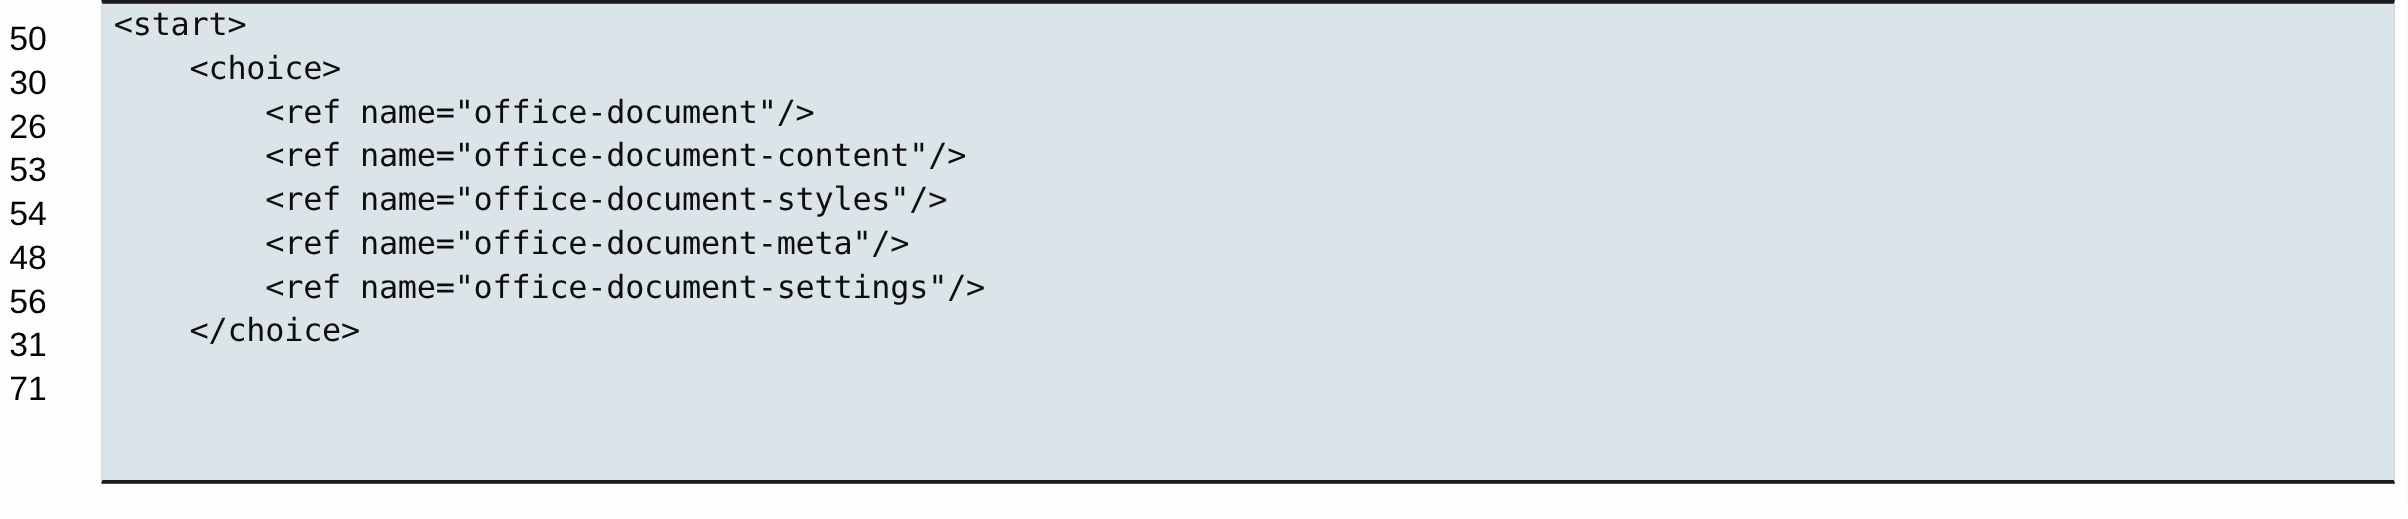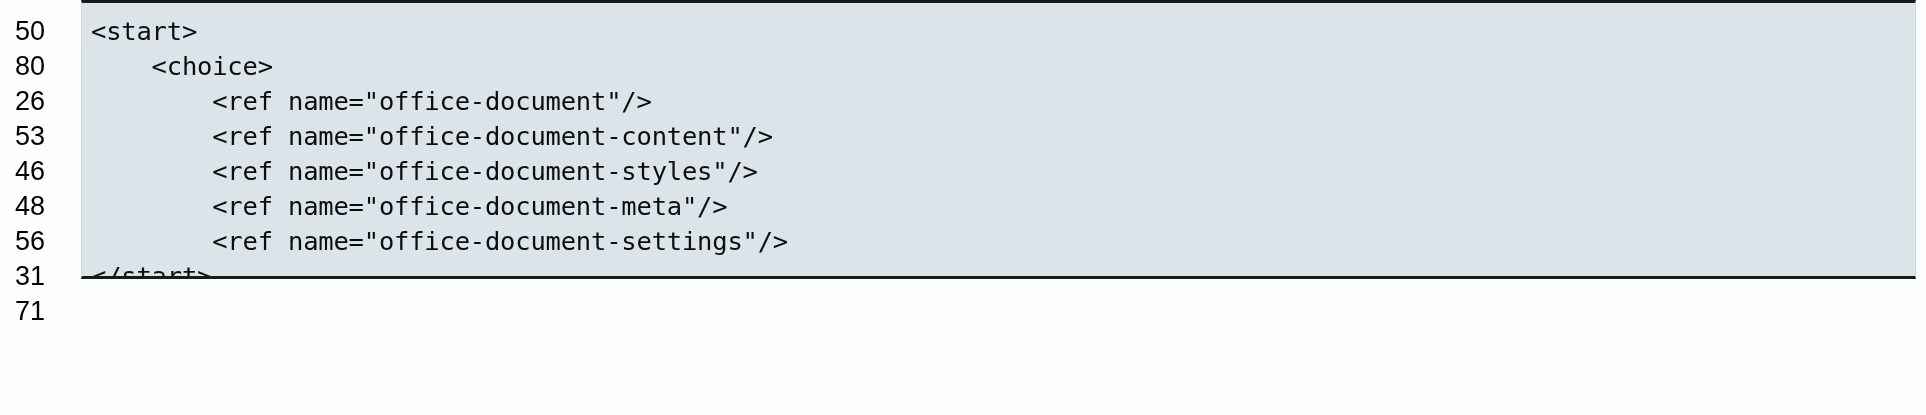"50" .line-number { text-align: right -> center }
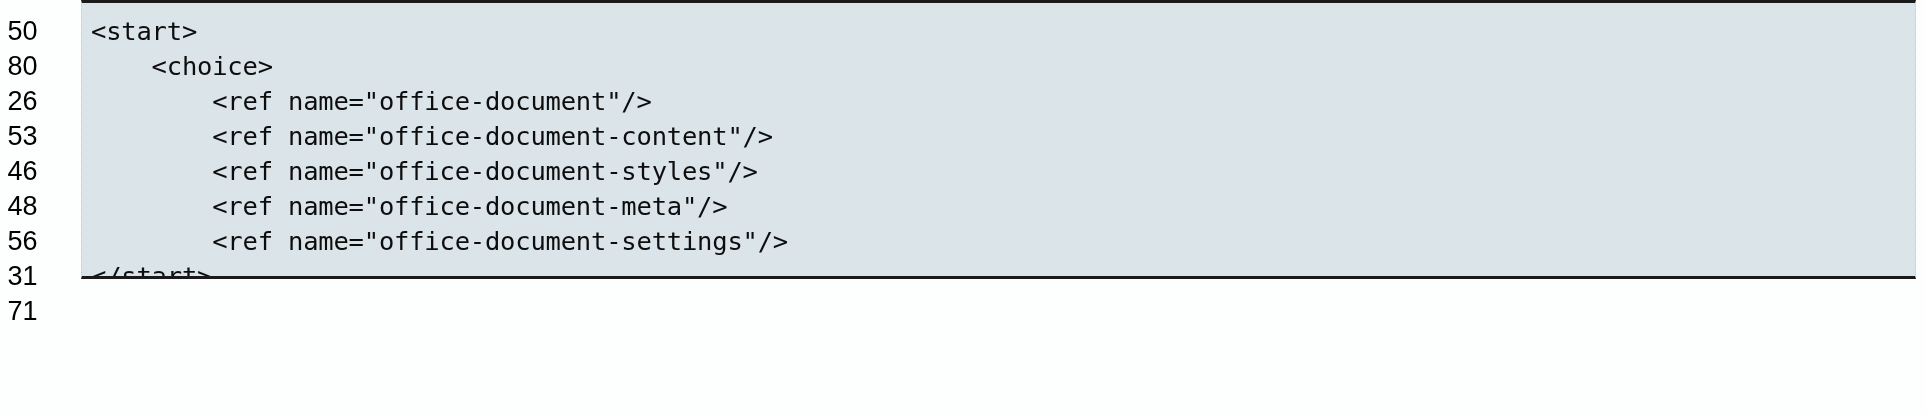"<start>" .code-block { height: 279px -> 387px; padding-top: 11px -> none }
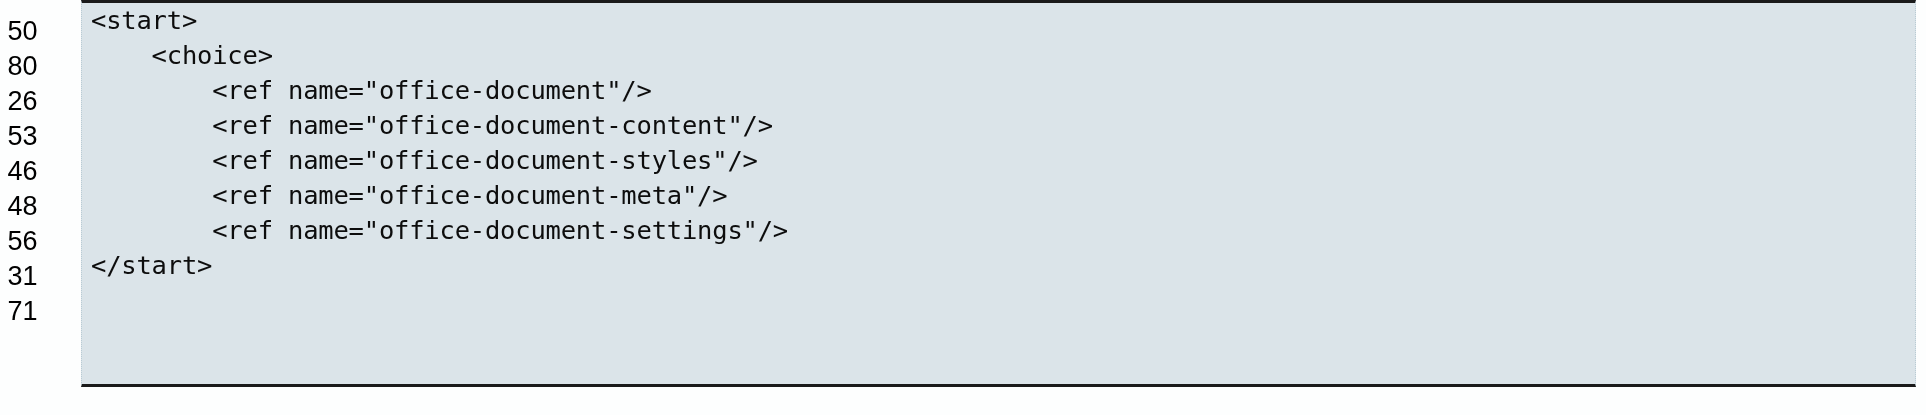"80" div.line-number { text: 80 -> 30 }
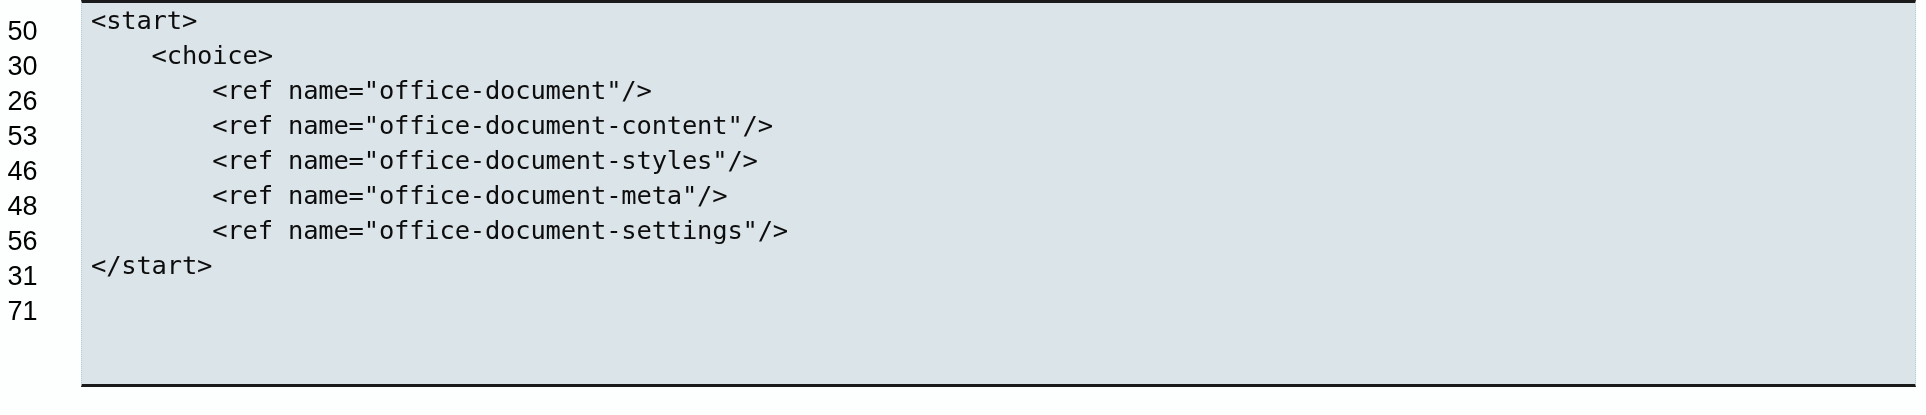"46" div.line-number { text: 46 -> 54 }
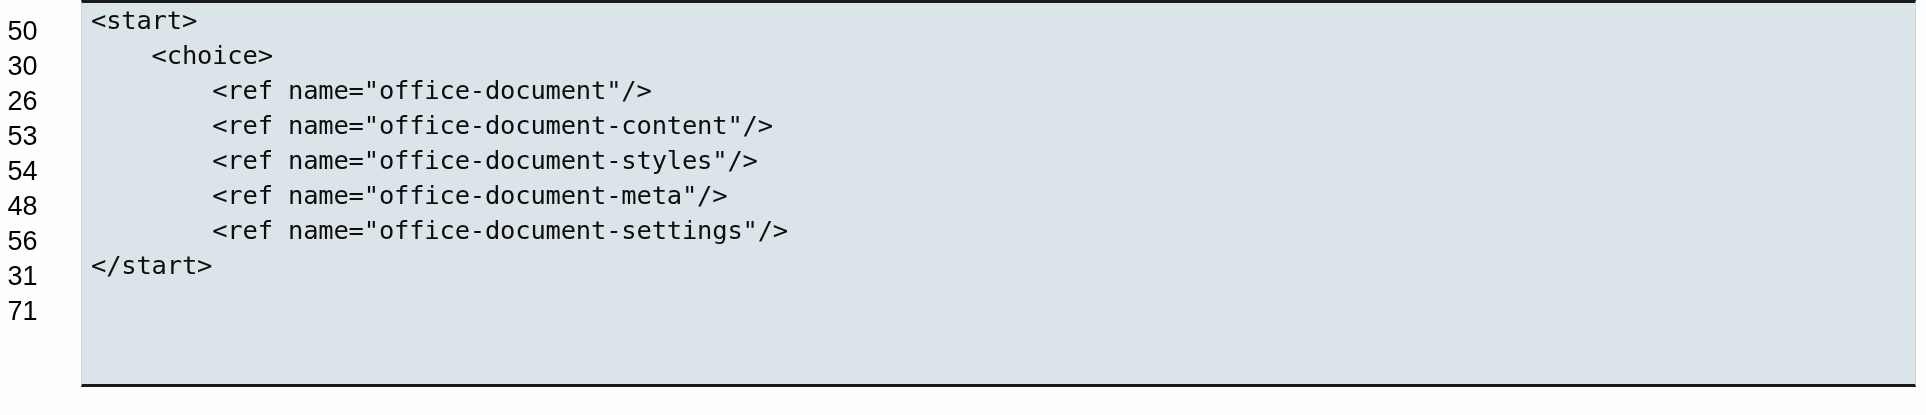"</choice>" div.code-line { html: none -> <div> &lt;/choice&gt;</div> }
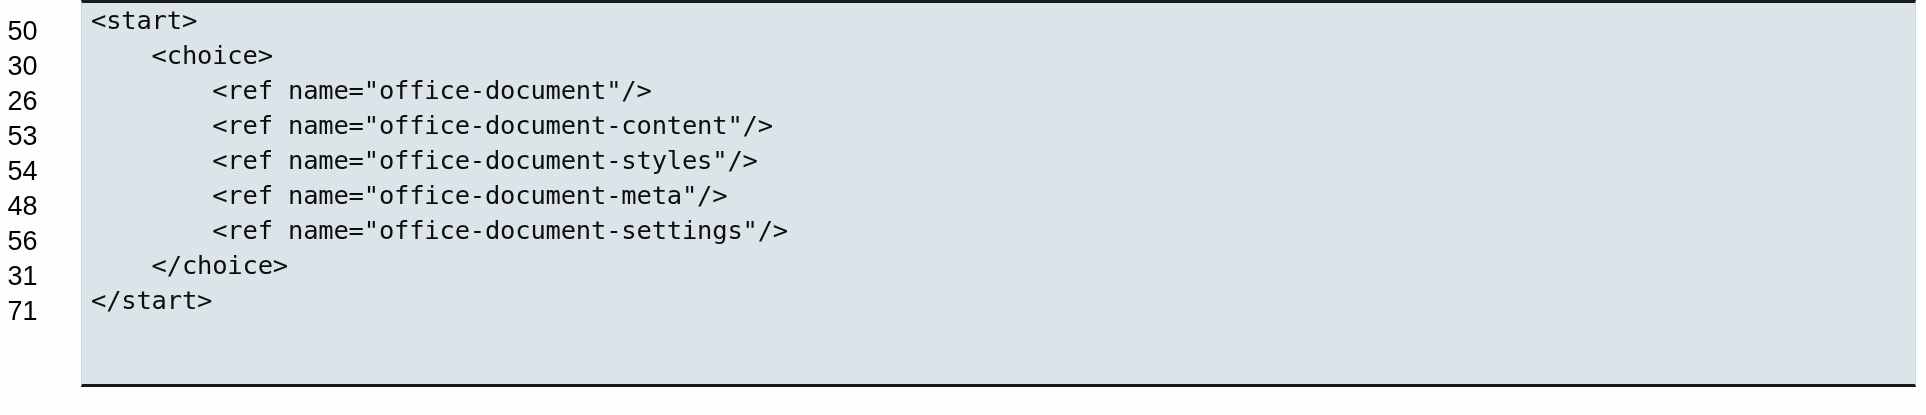"</start>" div.code-line { html: <div>&lt;/start&gt;</div> -> none }
